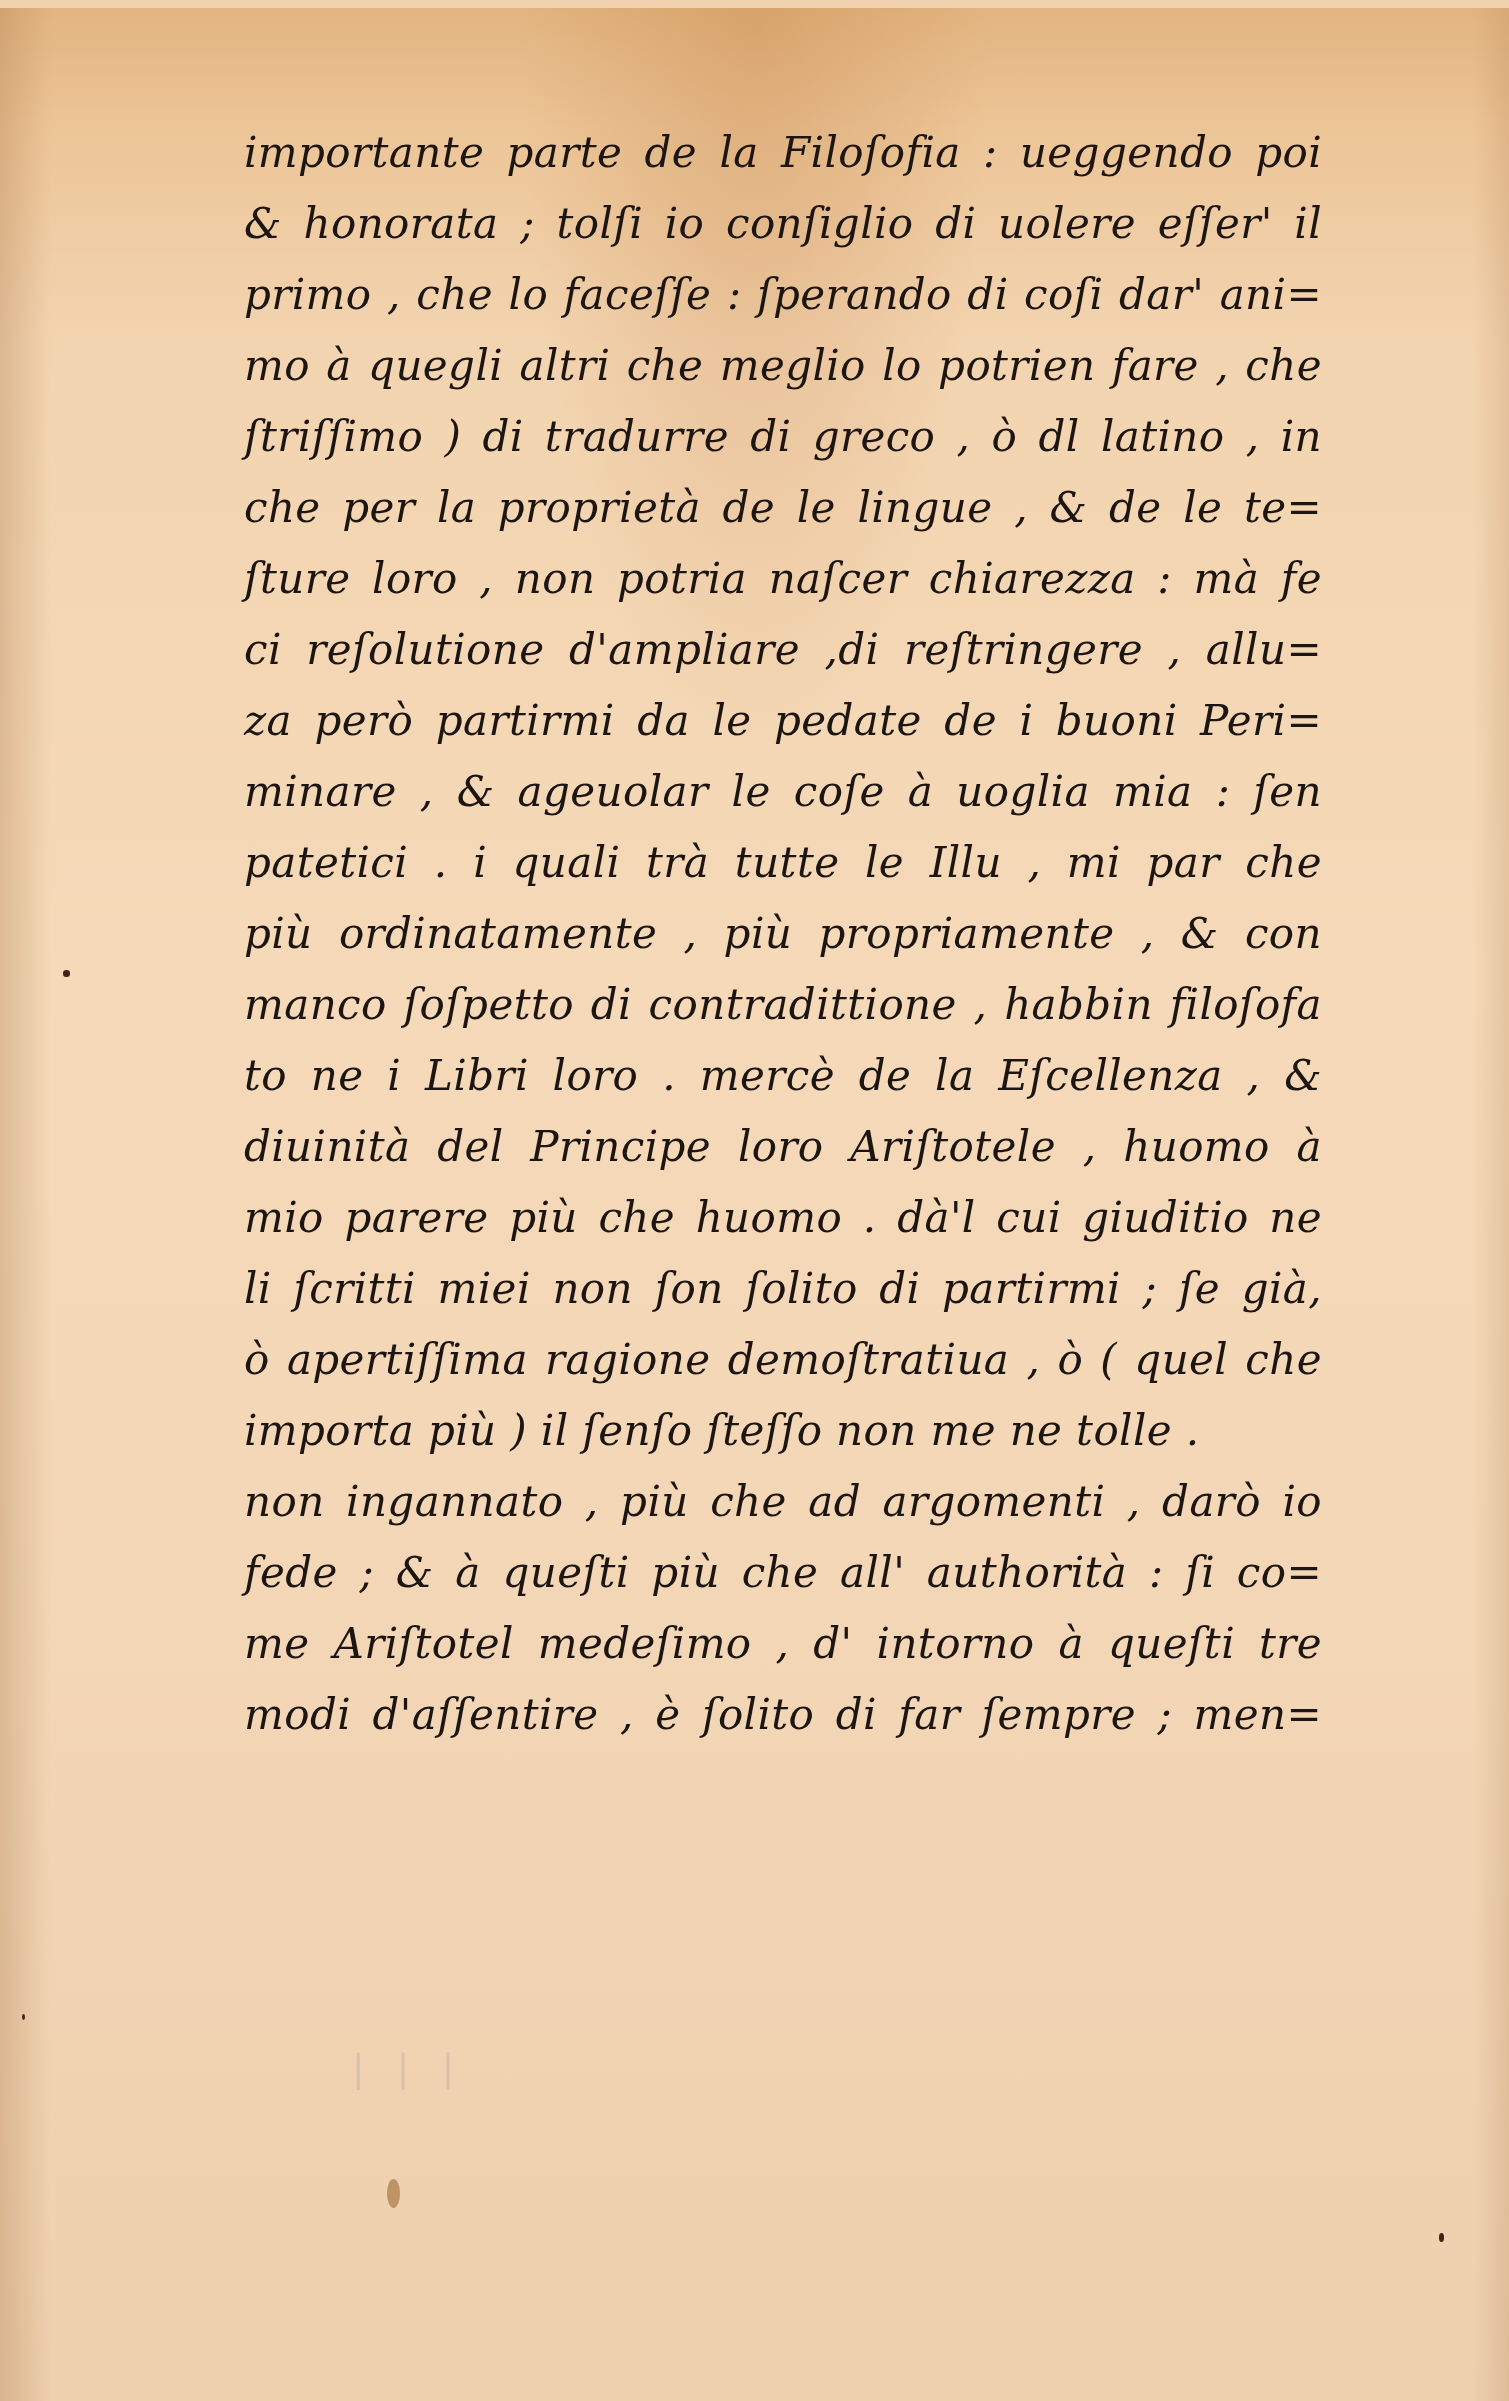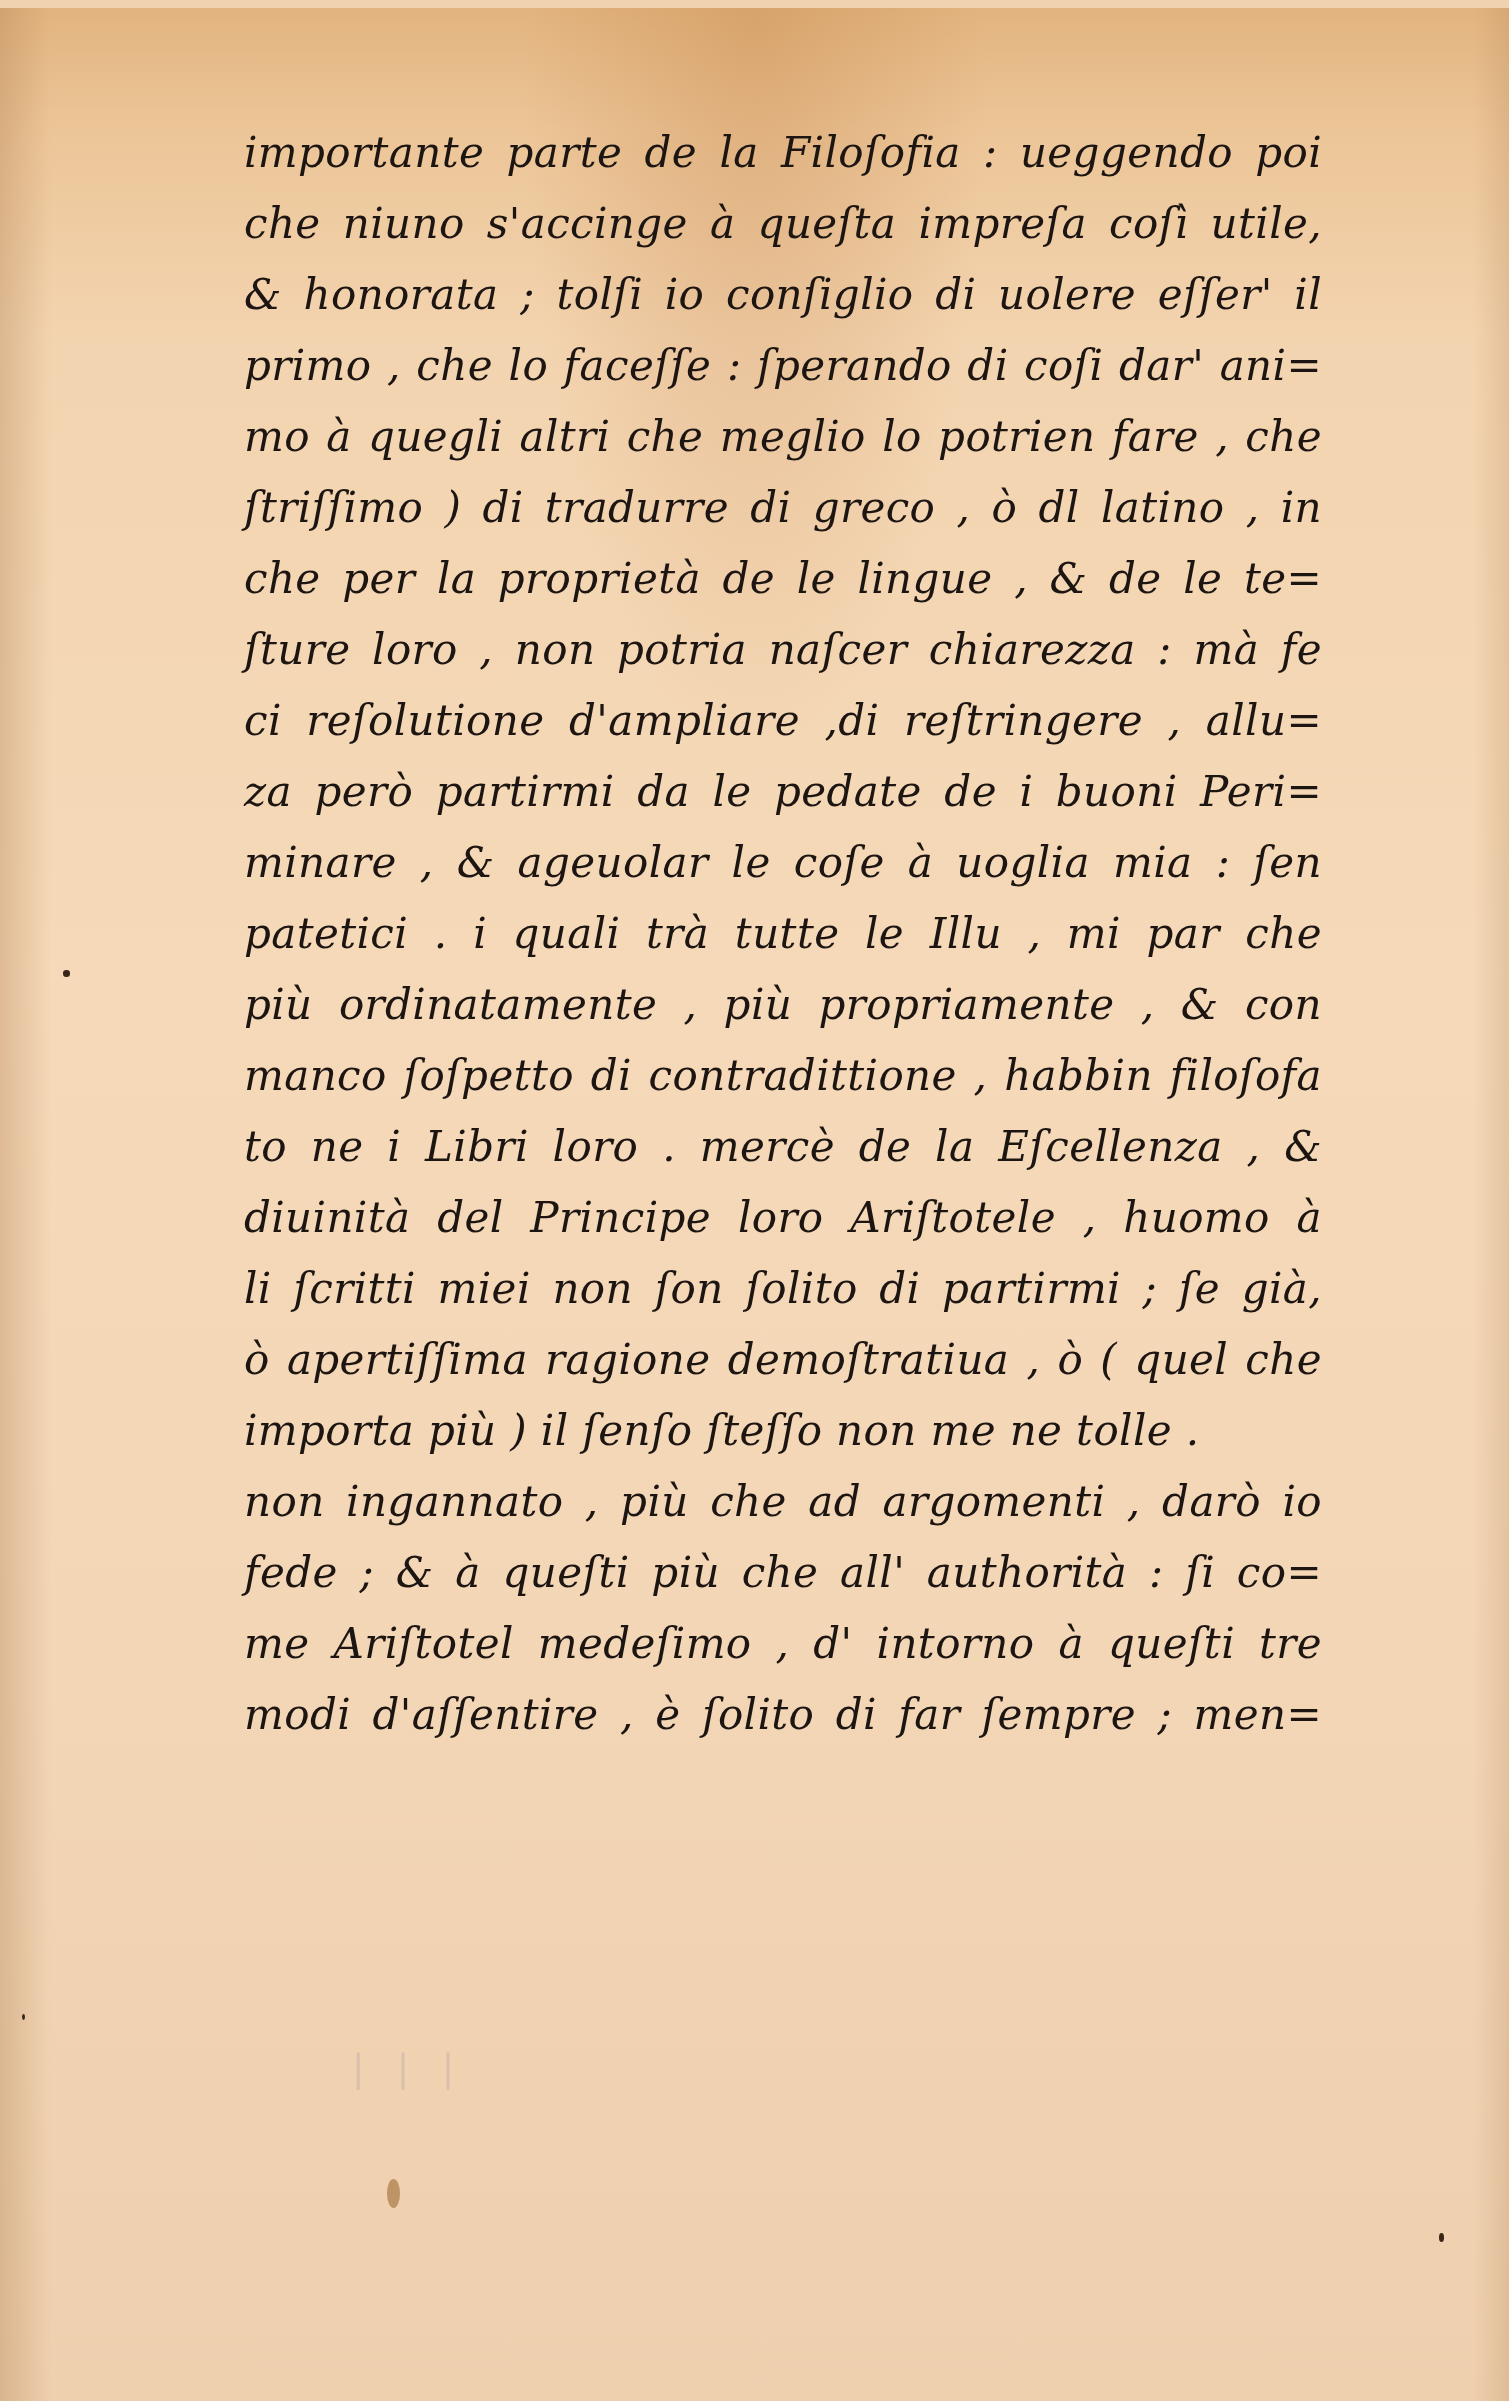"che niuno s'accinge à queſta" span.line { html: <span>che niuno s'accinge à queſta impreſa coſì utile,</span> -> none }
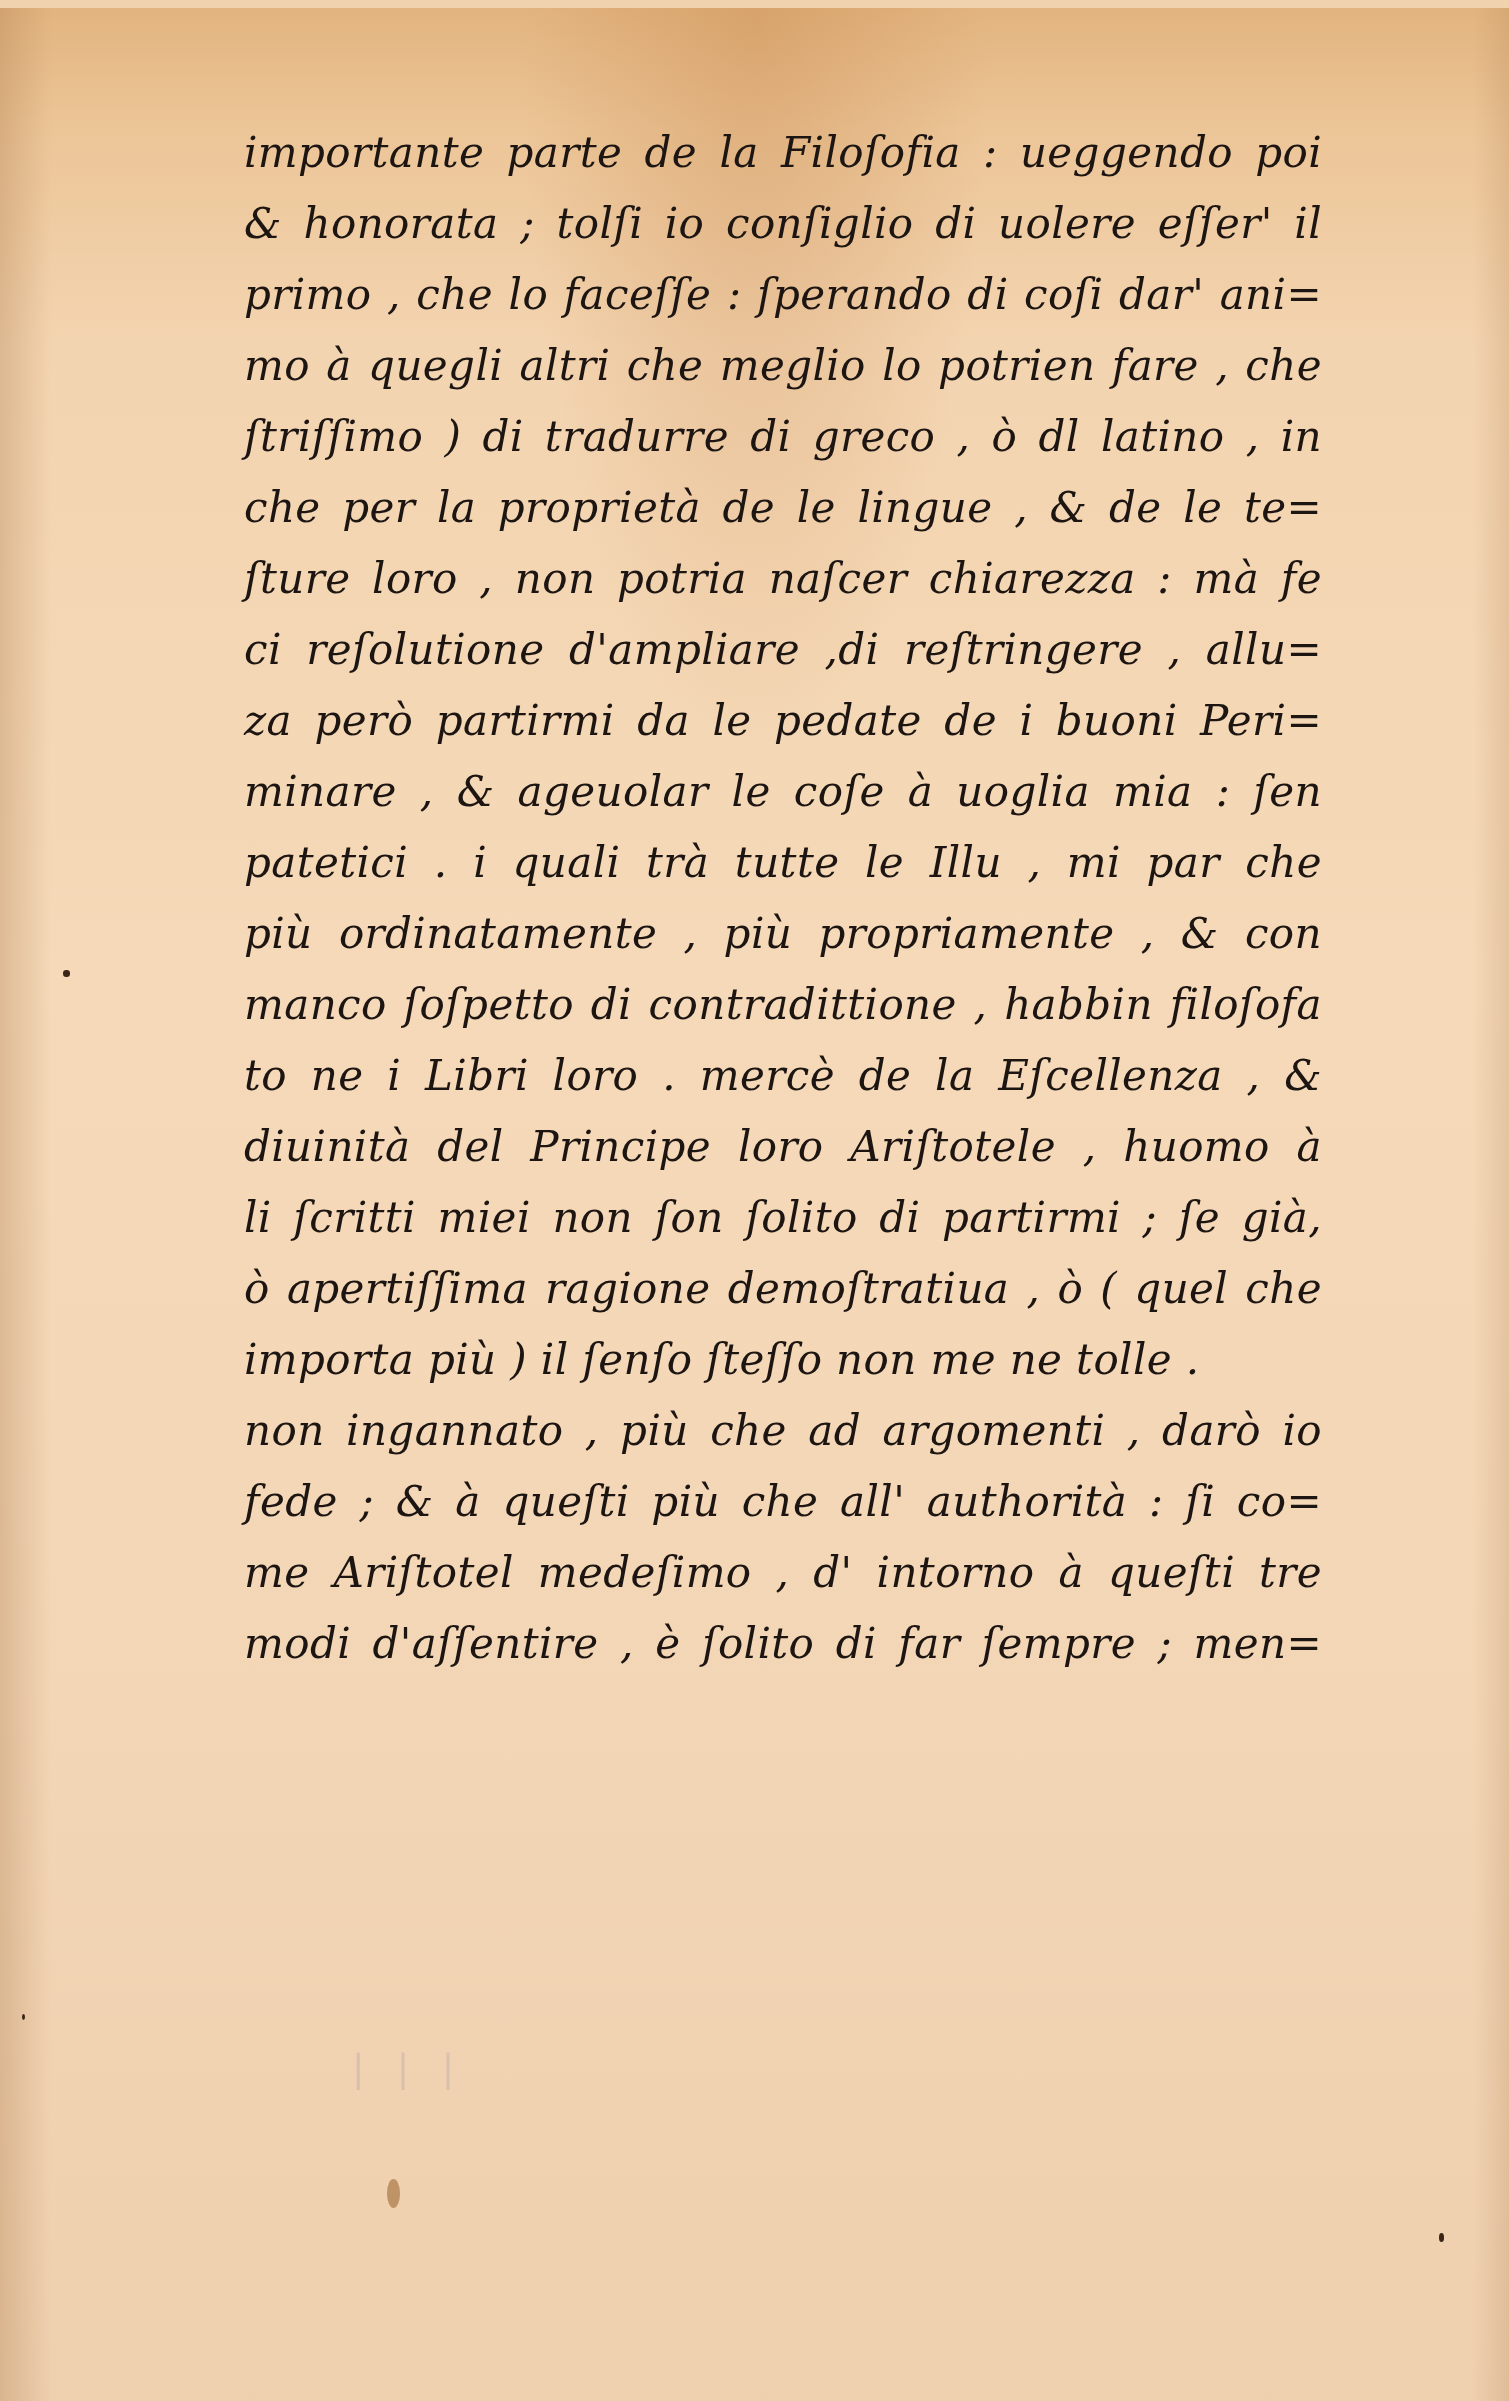"mio parere più che huomo" span.line { html: none -> <span>mio parere più che huomo . dà'l cui giuditio ne</span> }
